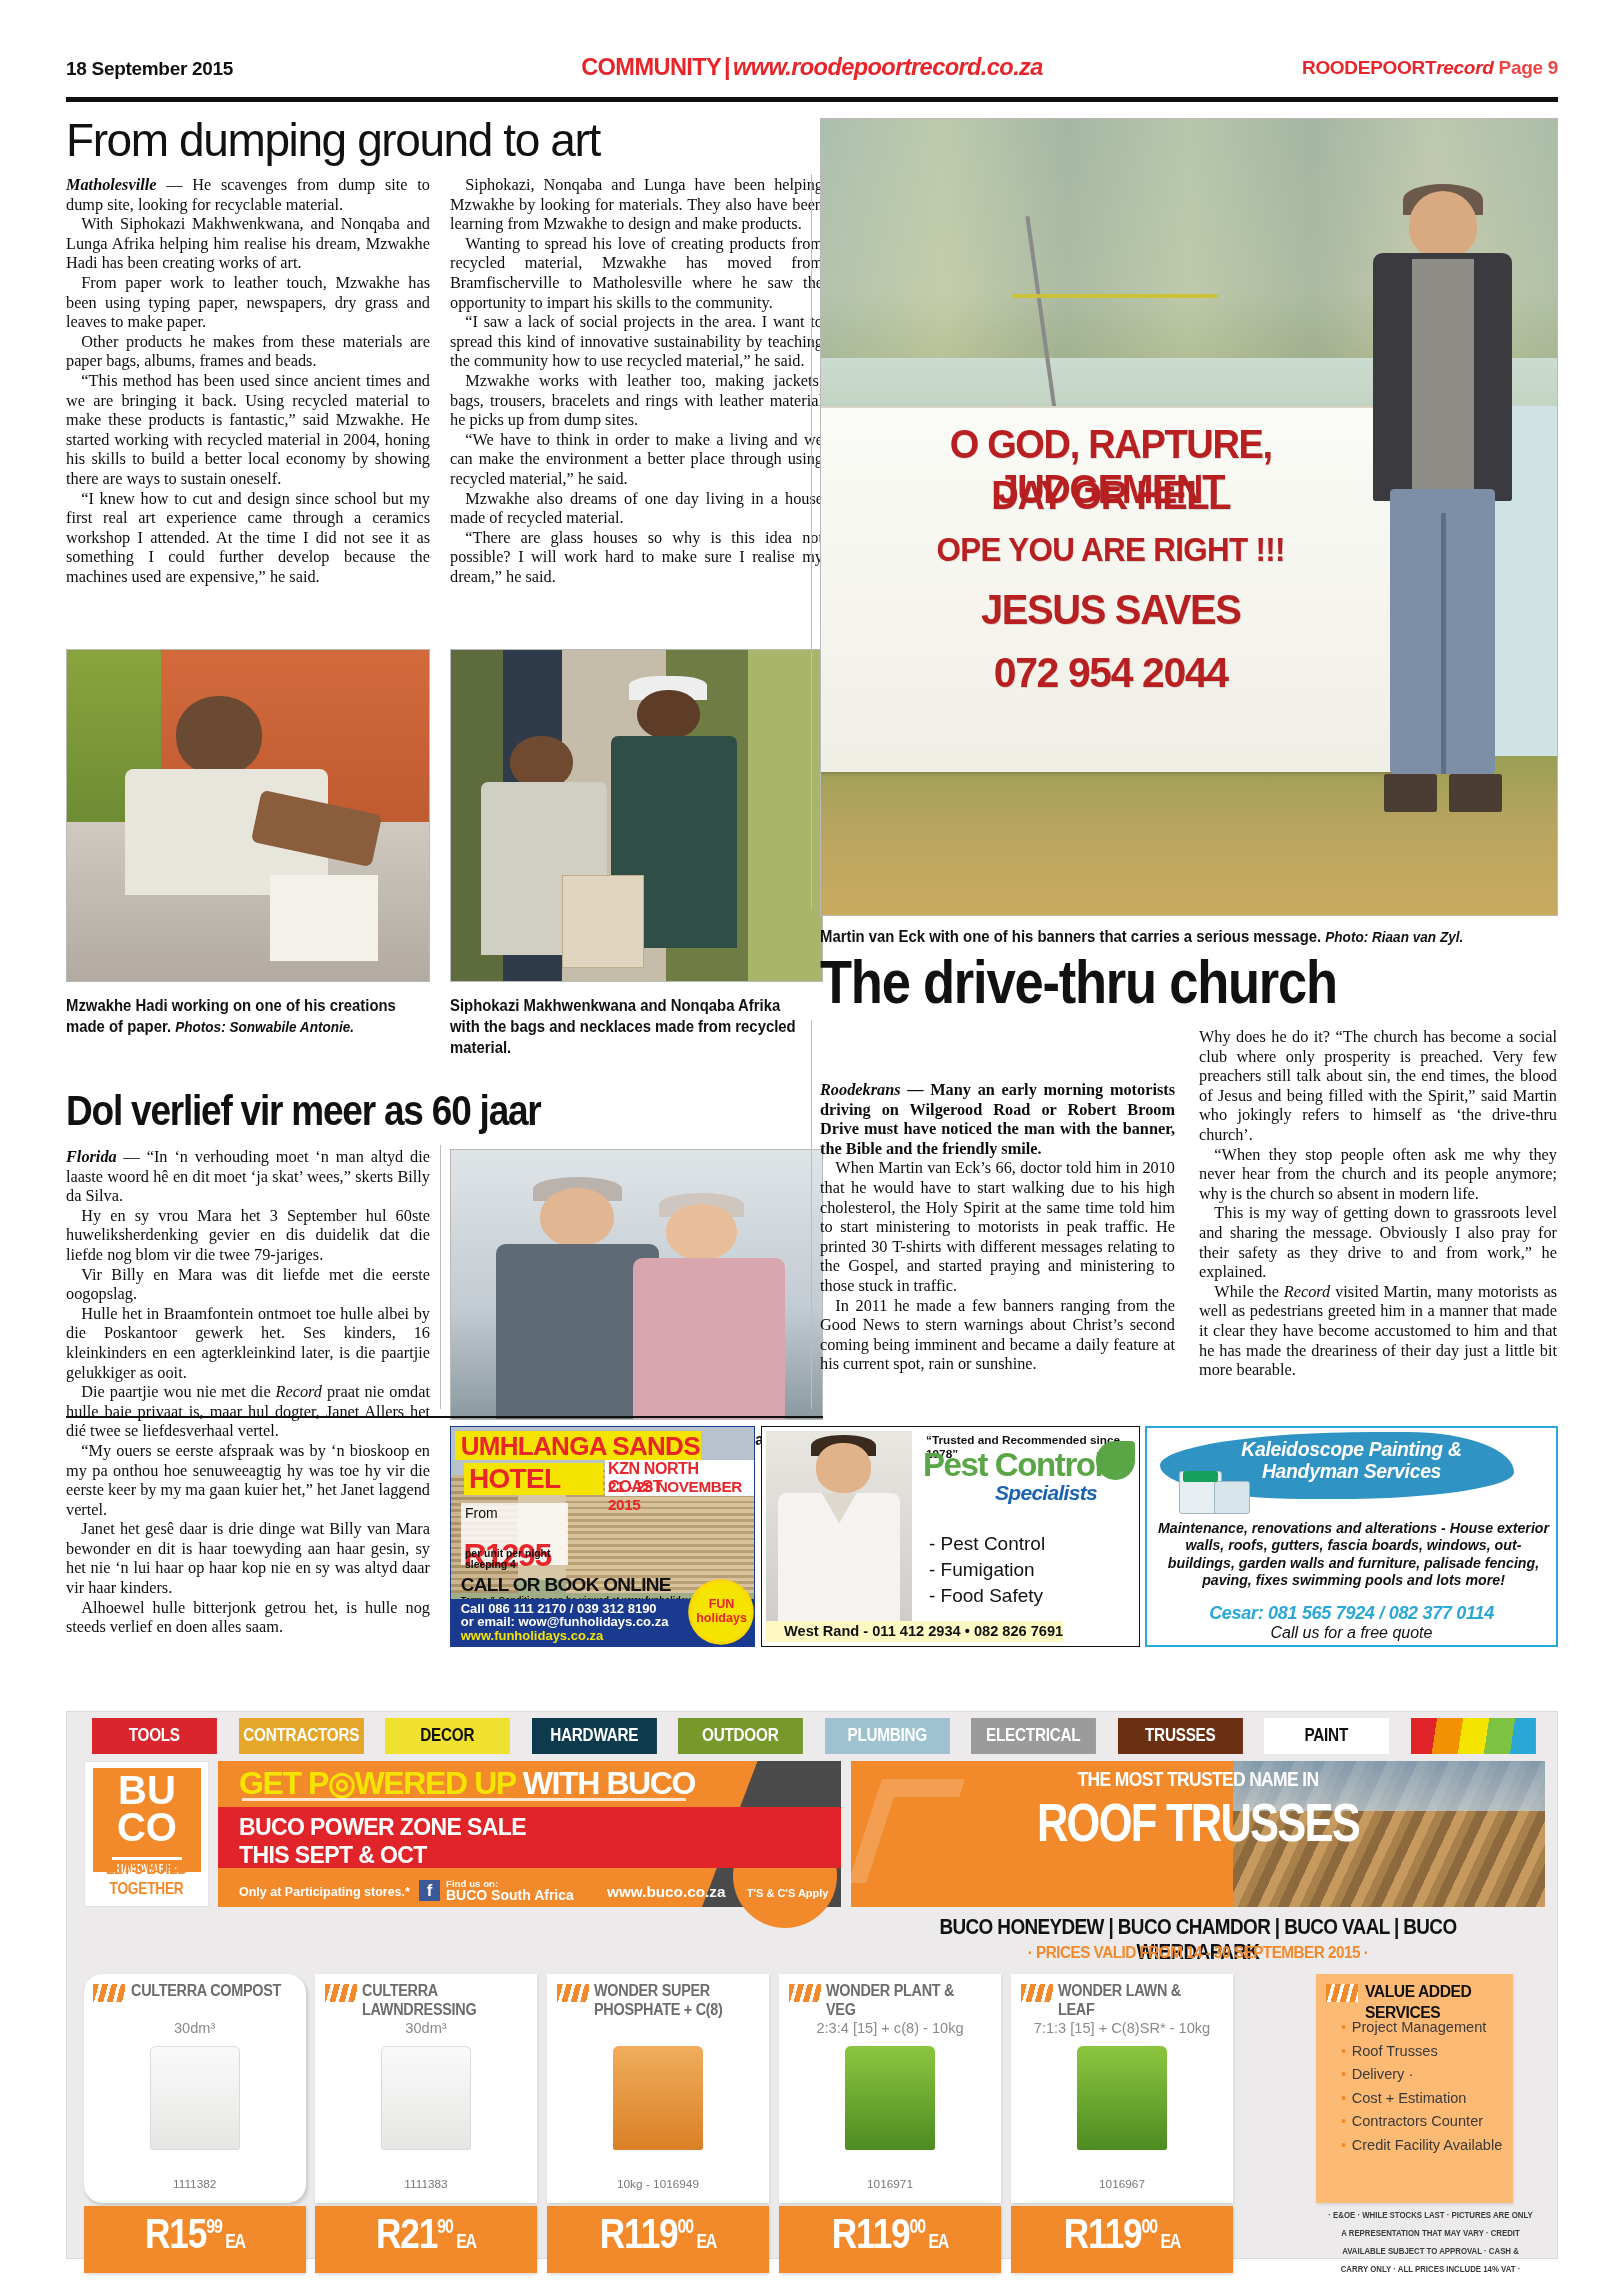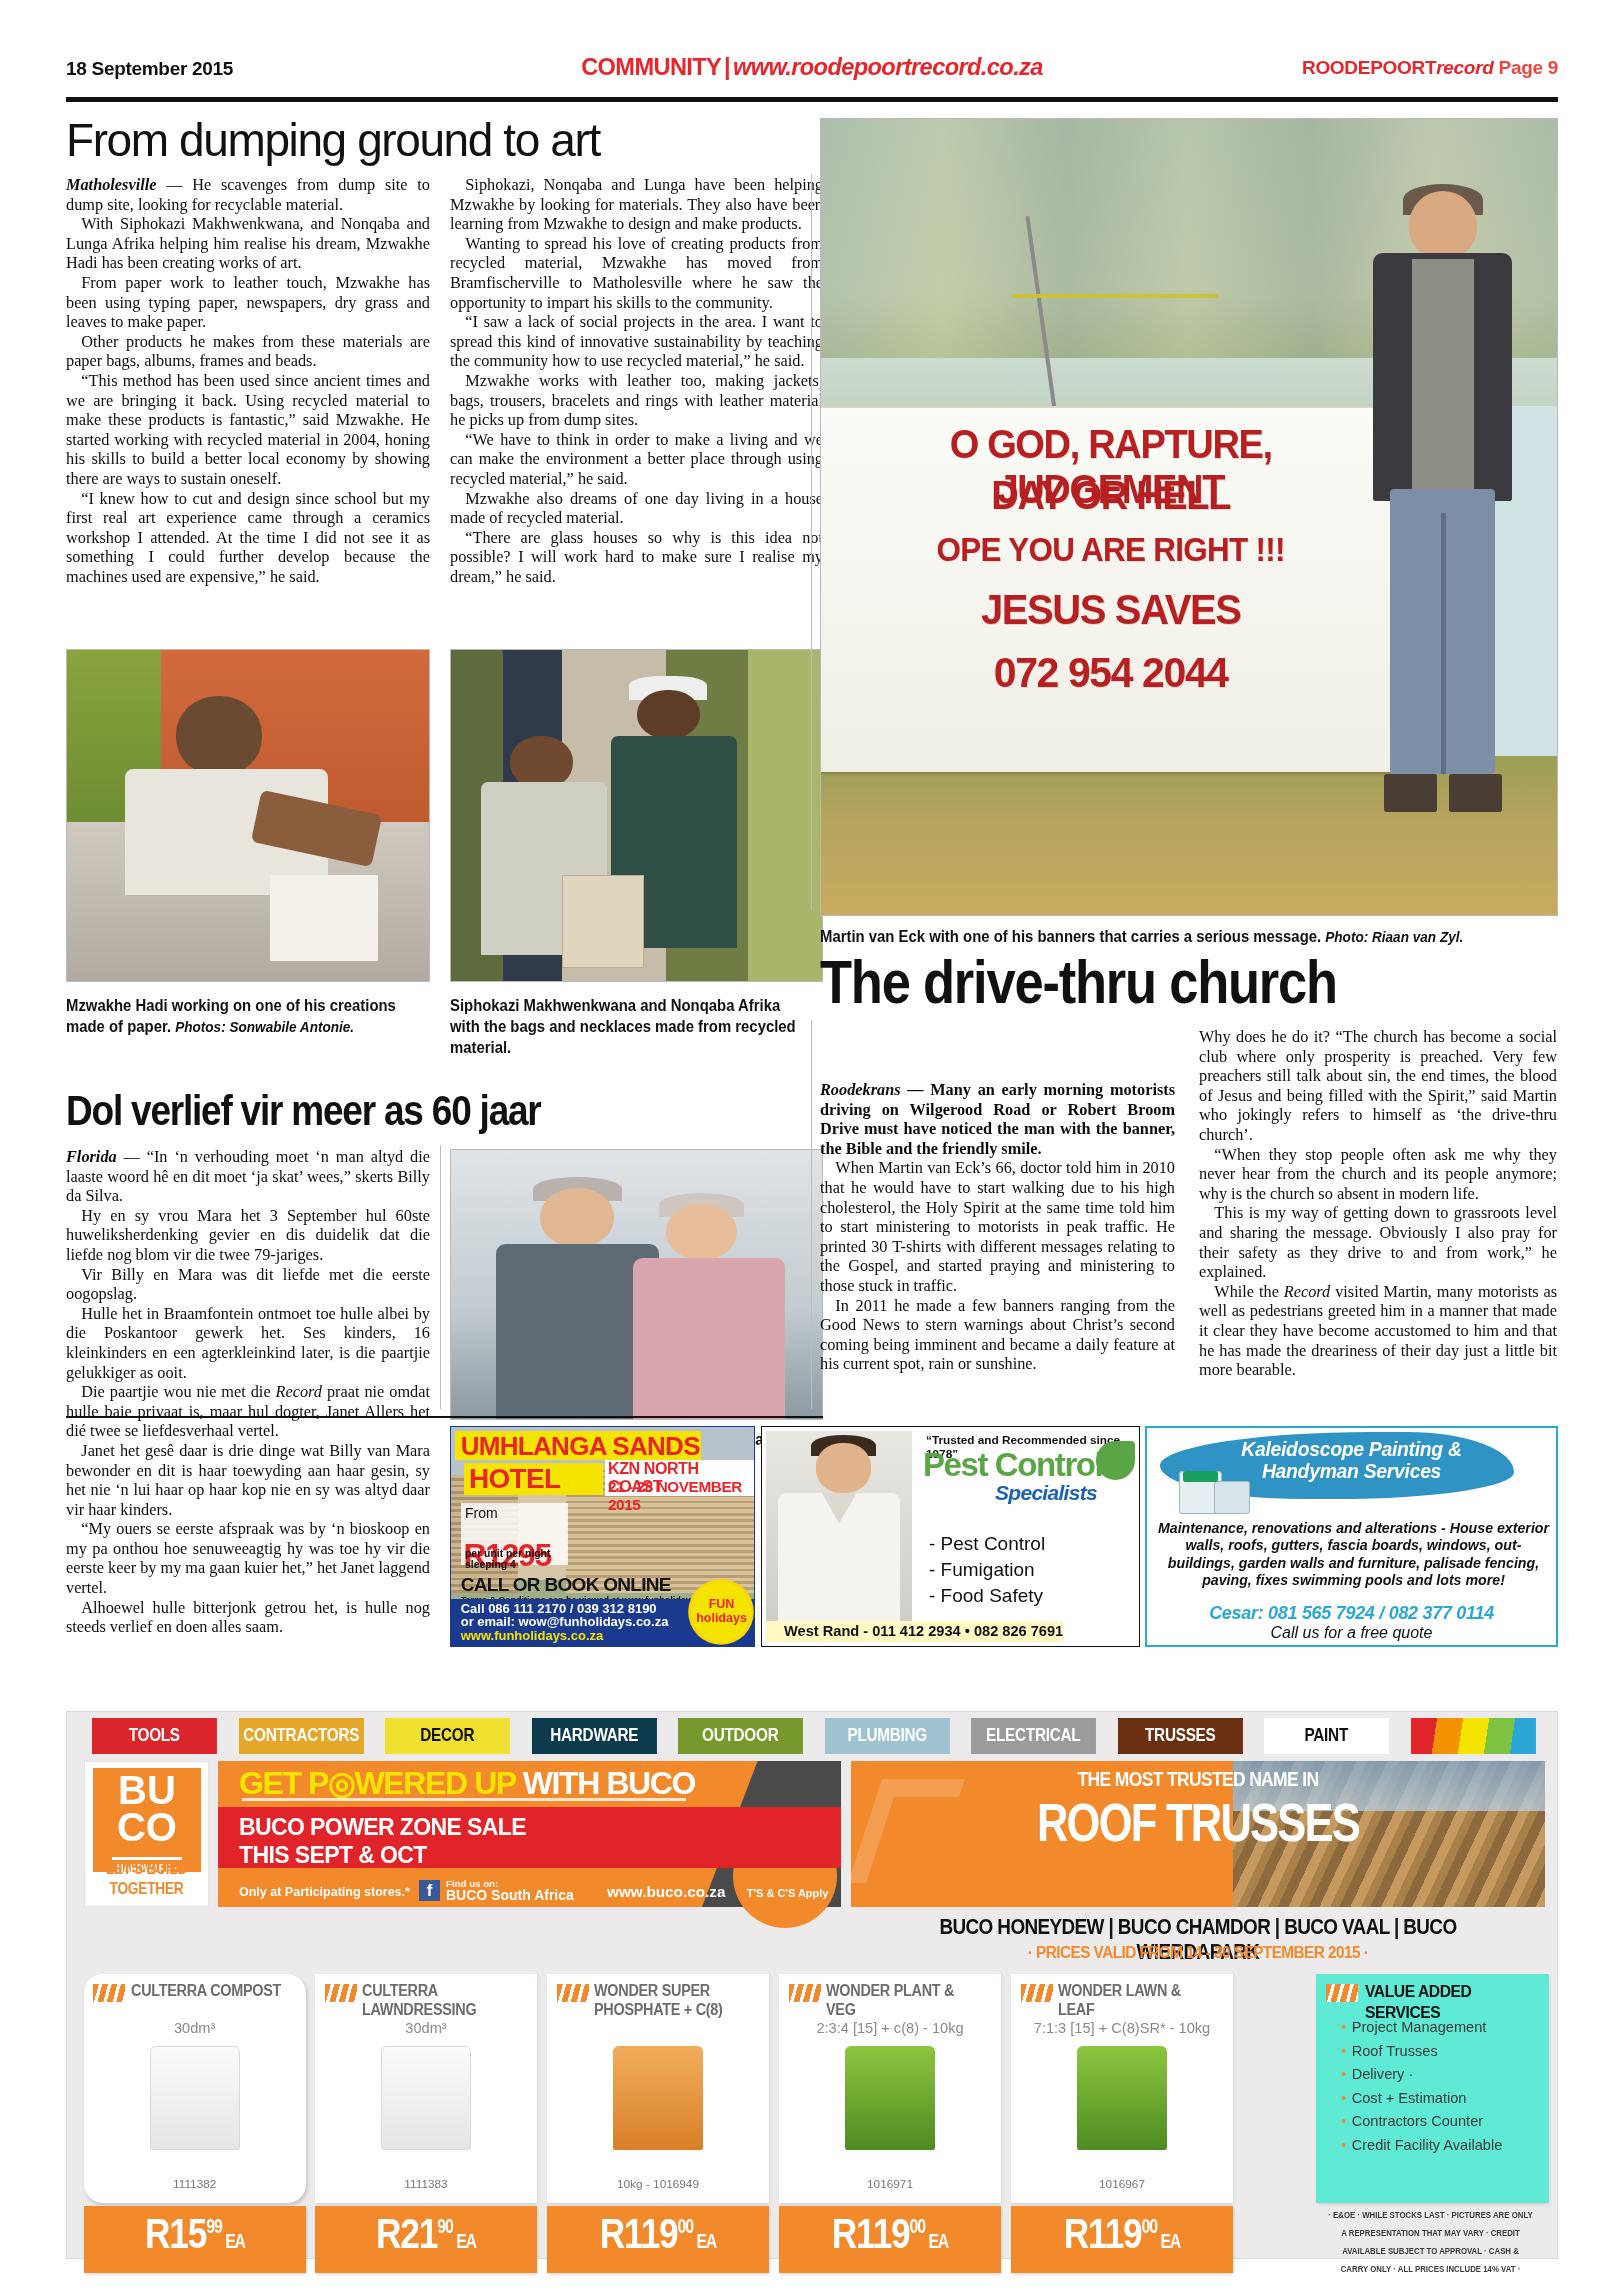"Janet het gesê daar is" p { order: before "“My ouers se eerste afspraak" -> after "“My ouers se eerste afspraak" }
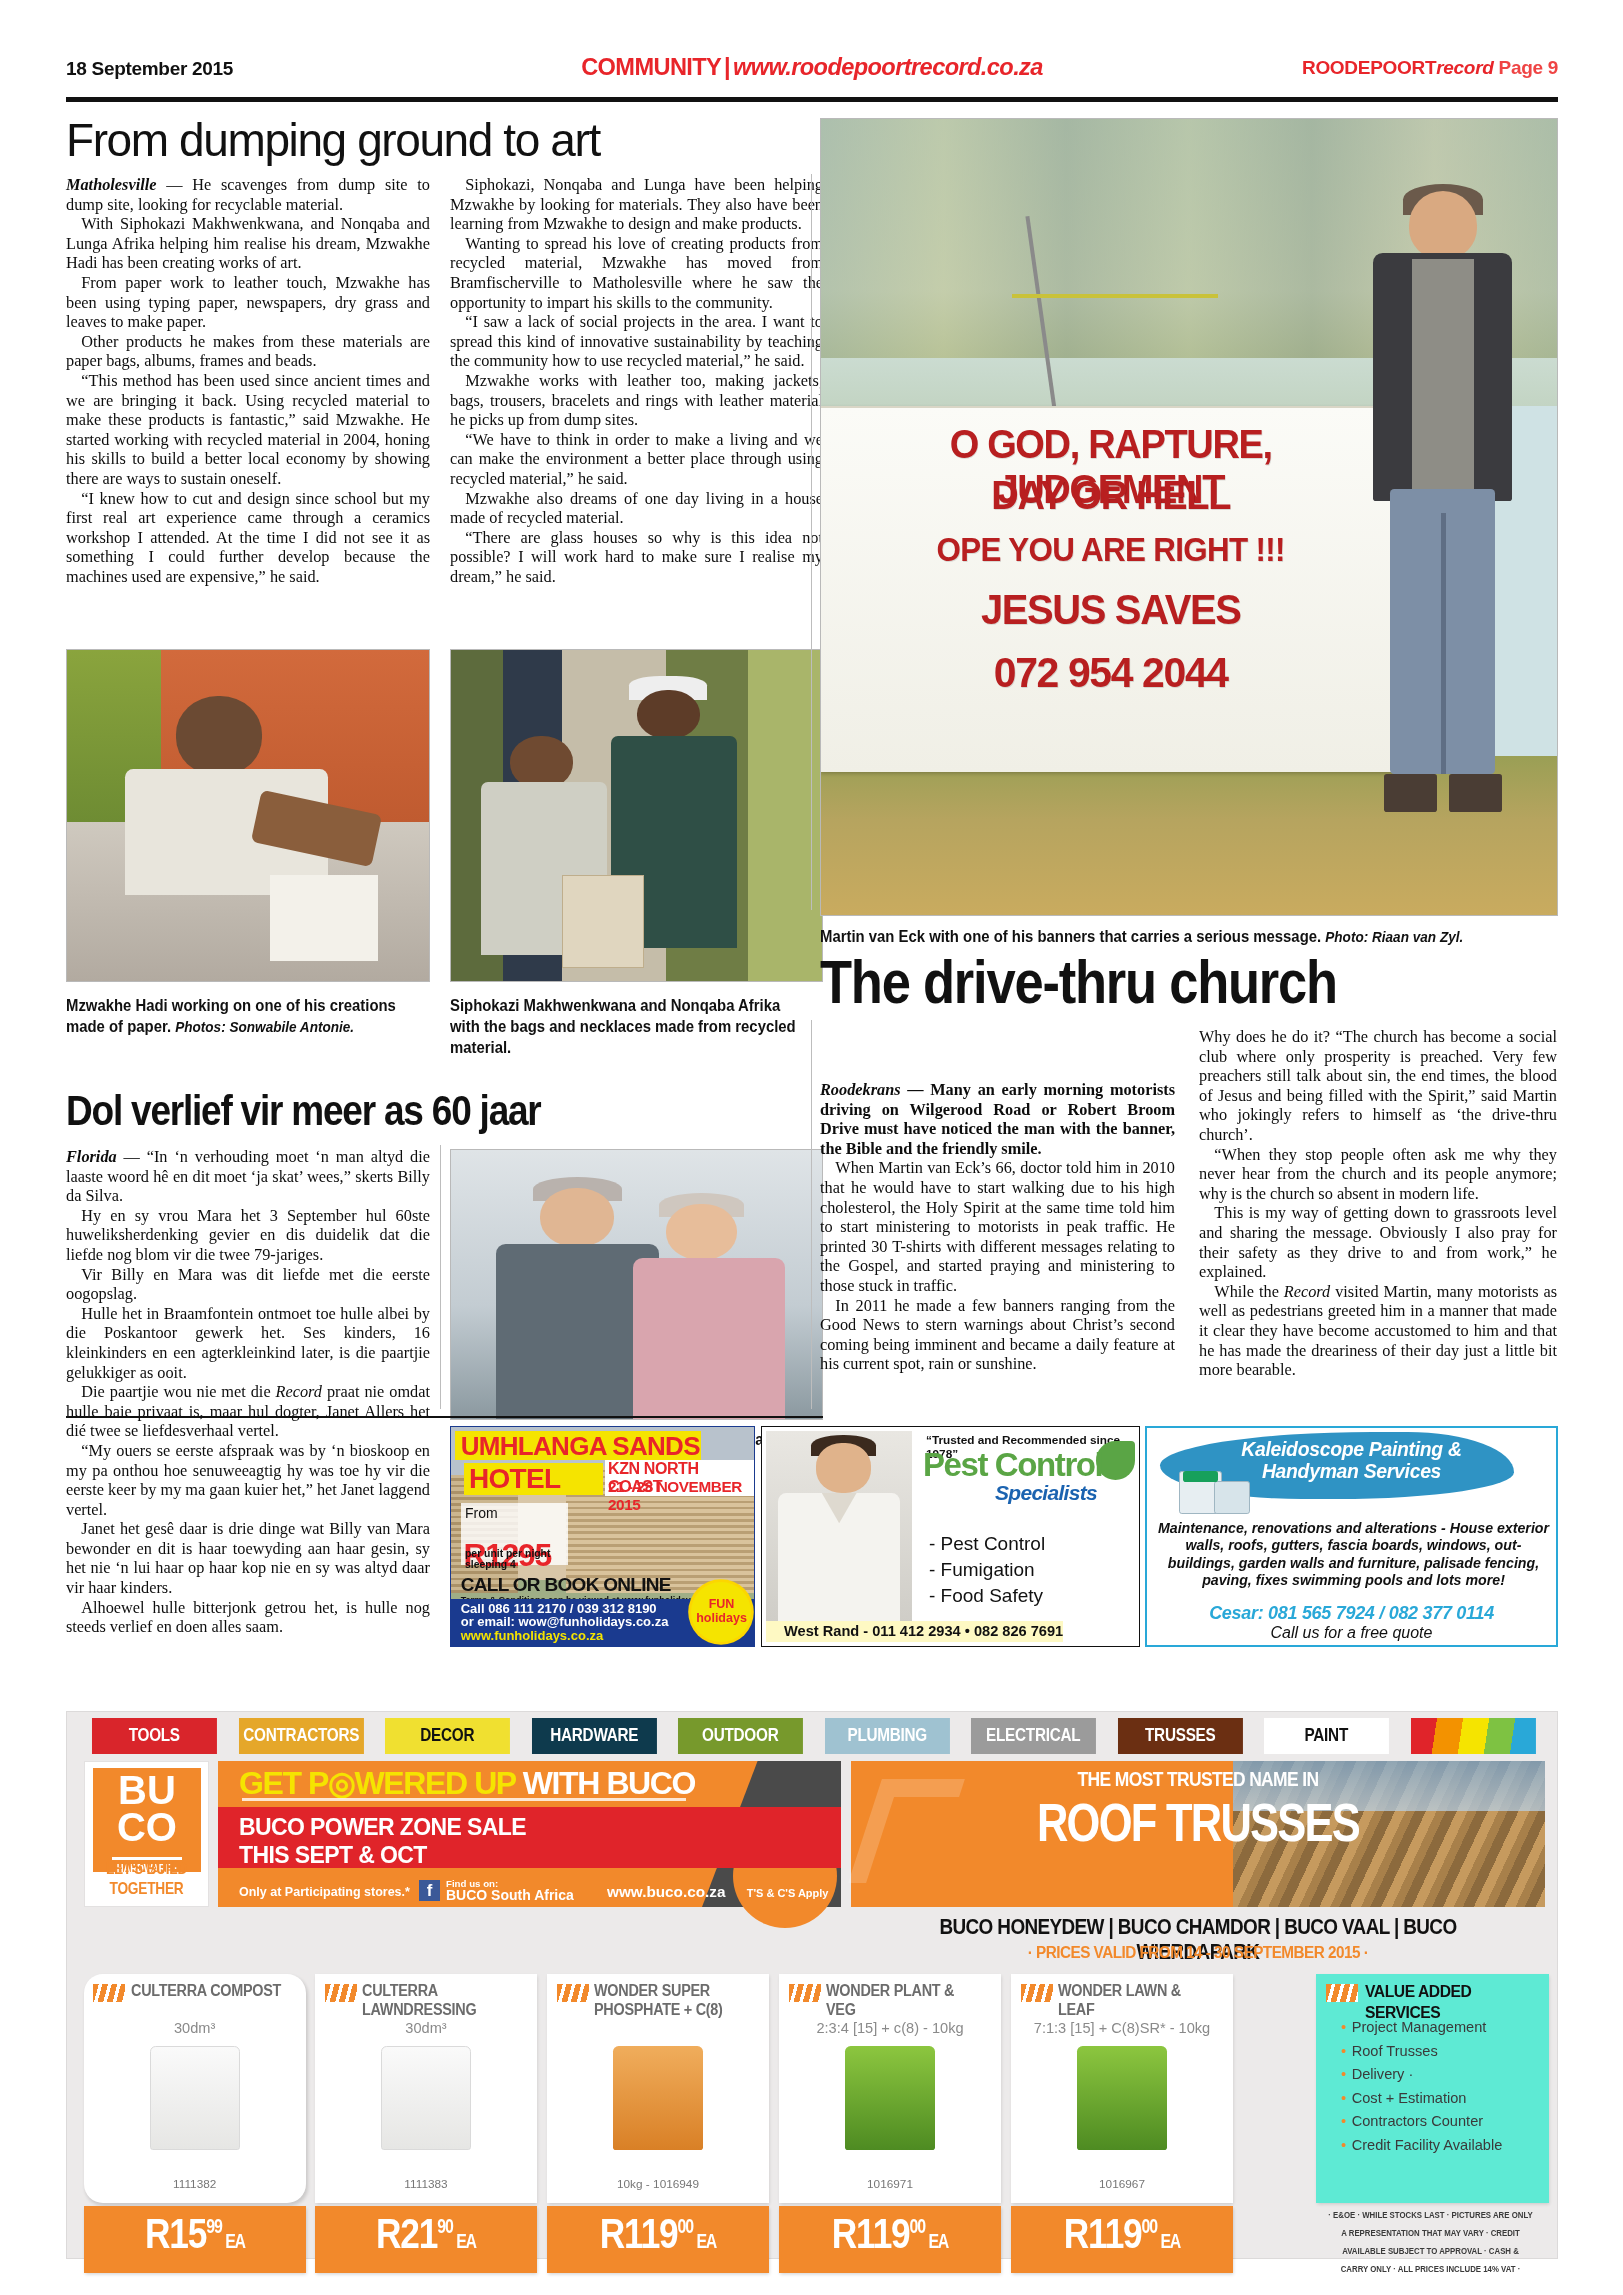"VALUE ADDED SERVICES" .vas { background: #5eead4 -> #fdba74; width: 233px -> 197px }
